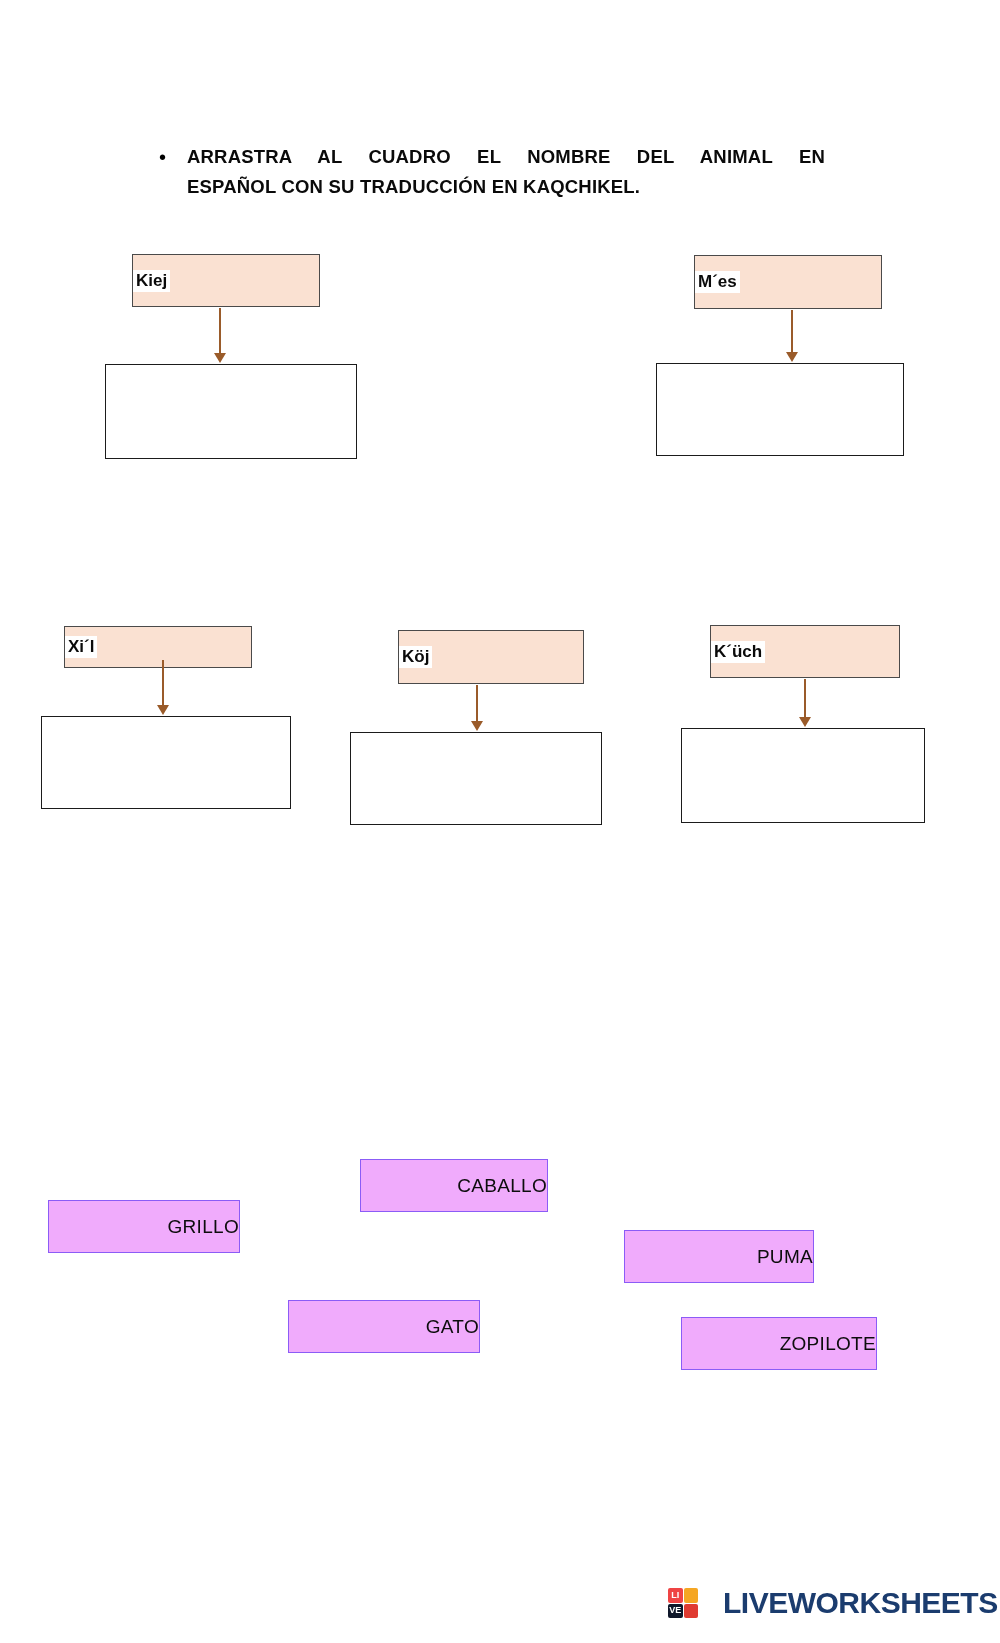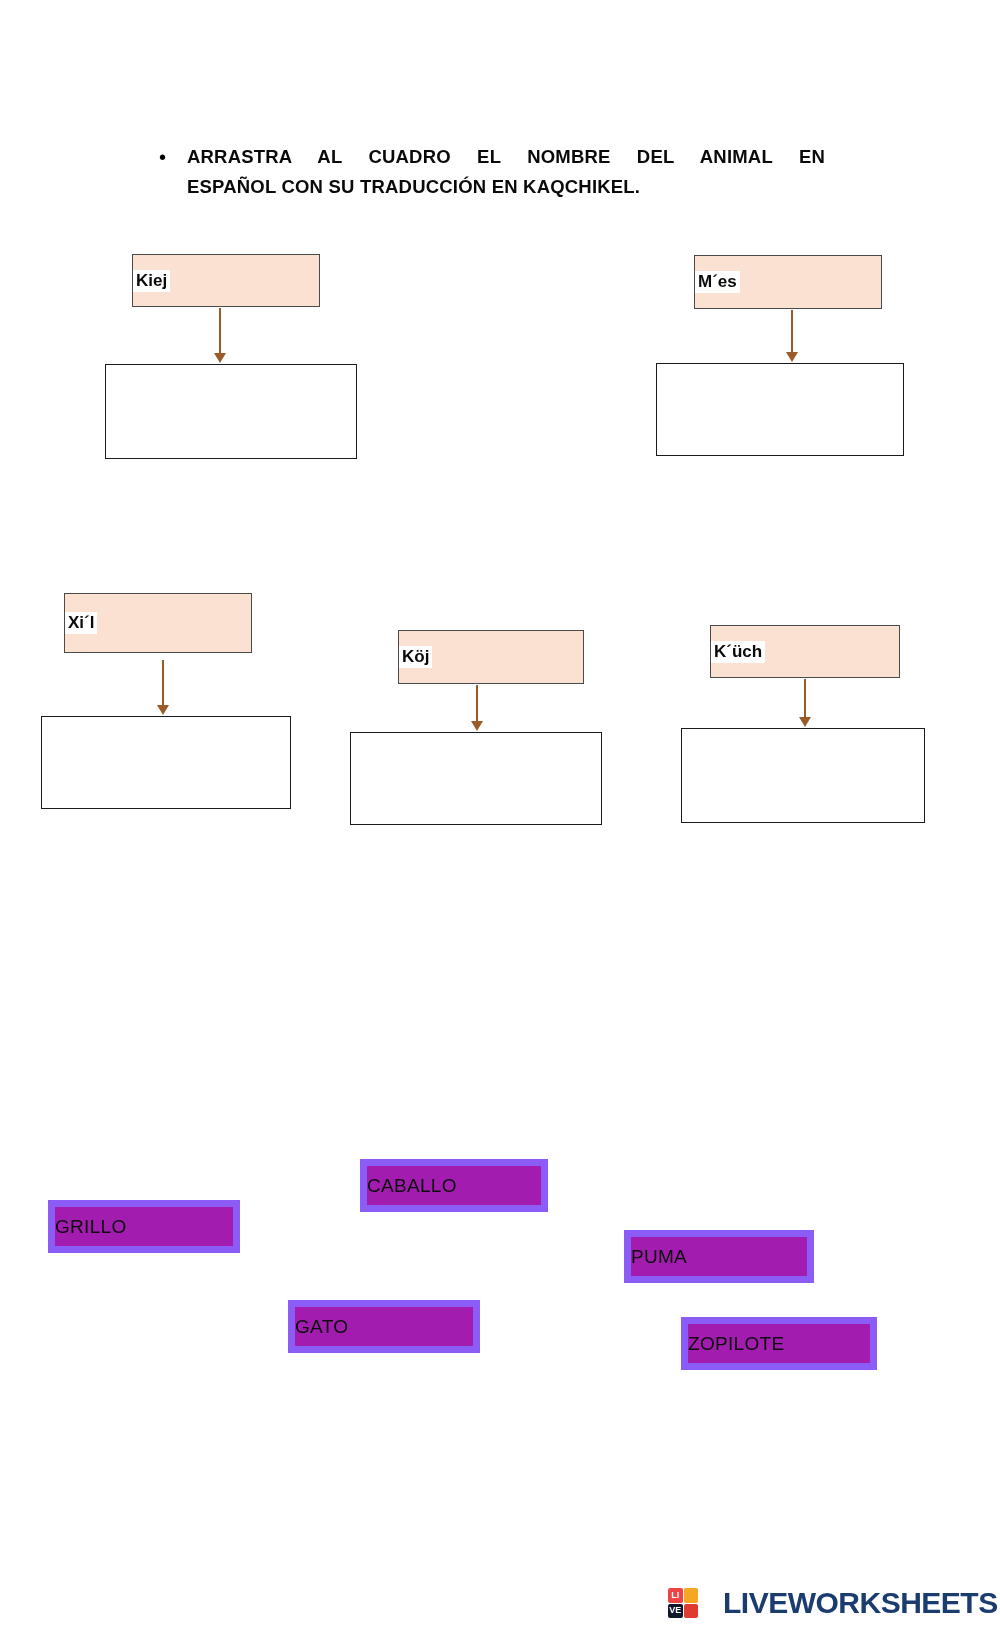"Xi´l" div.term-card { height: 60px -> 42px; top: 593px -> 626px }
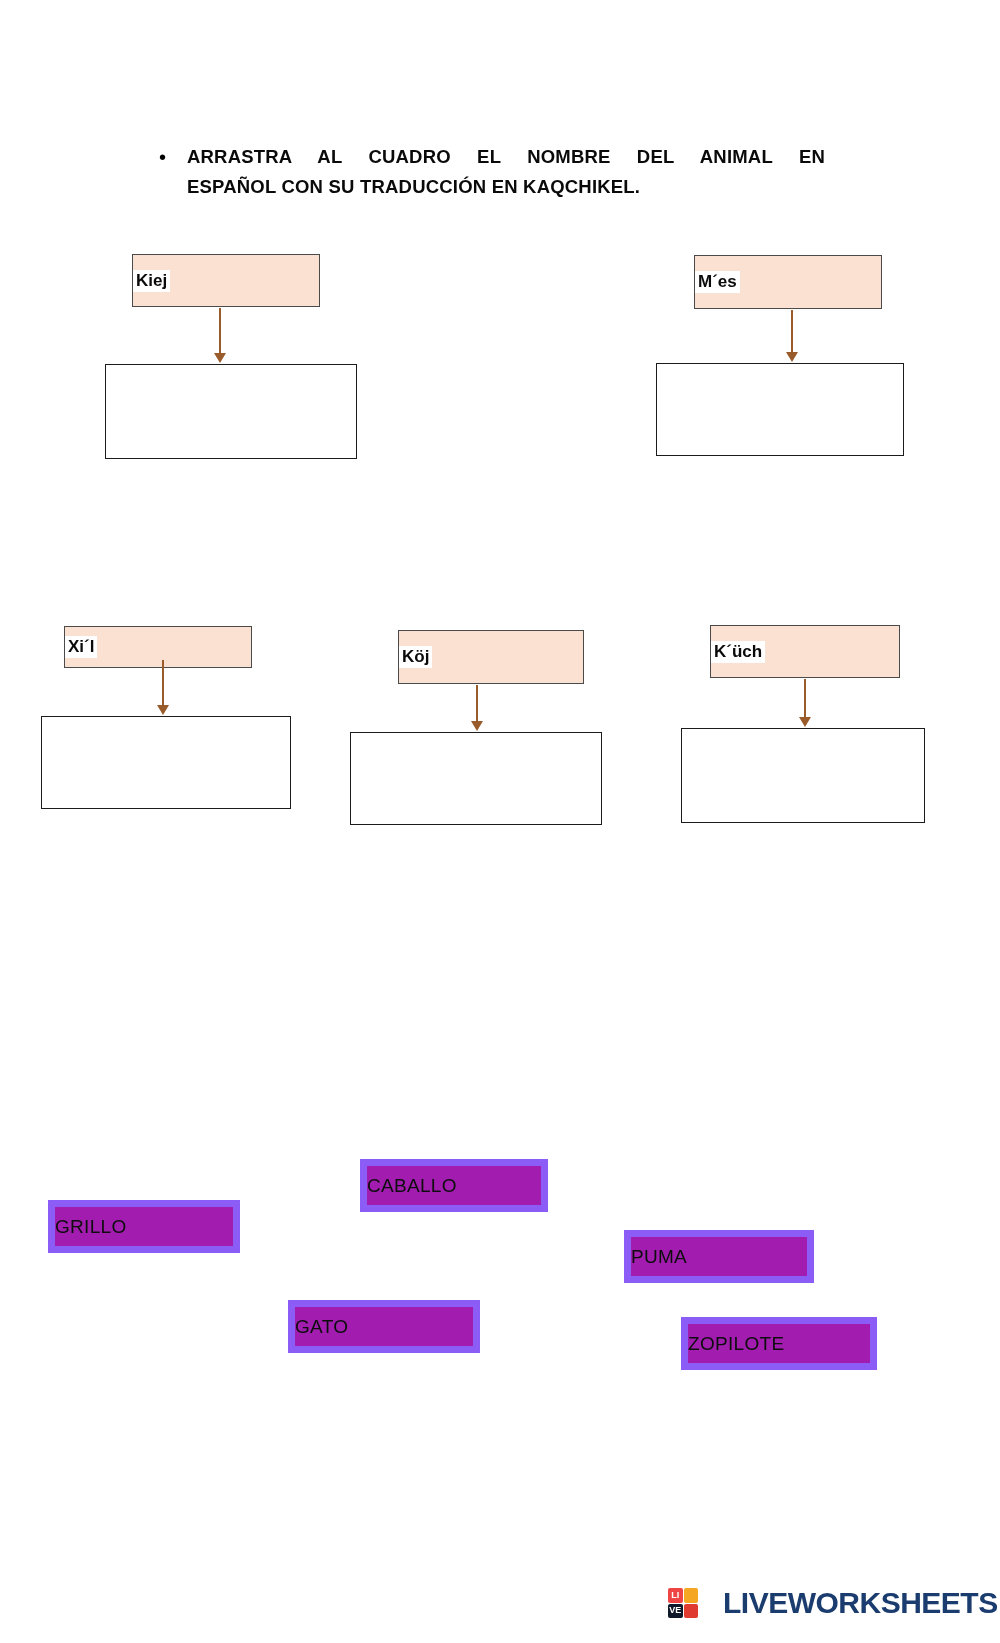"CABALLO" .answer-chip { background: #a21caf -> #f0abfc; border: 7px solid #8b5cf6 -> 1px solid #8b5cf6; justify-content: flex-start -> flex-end }
